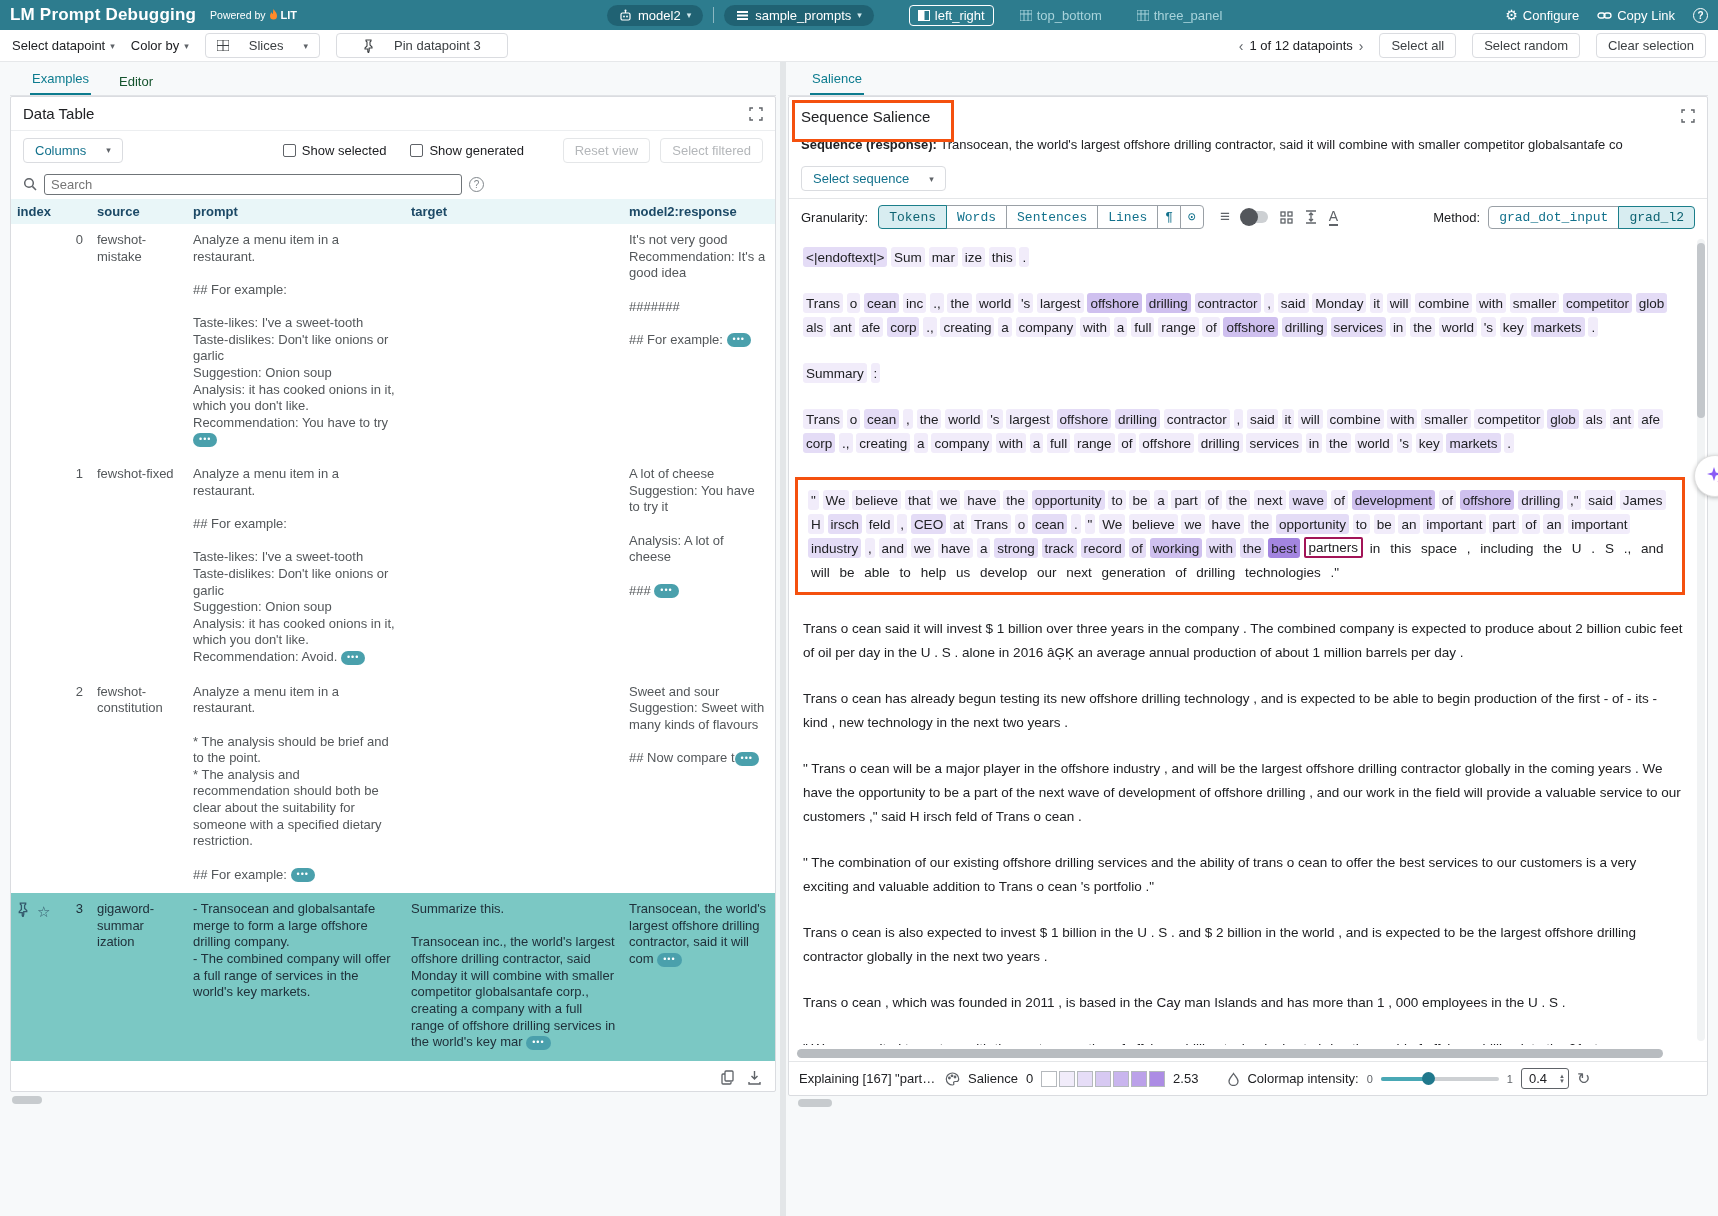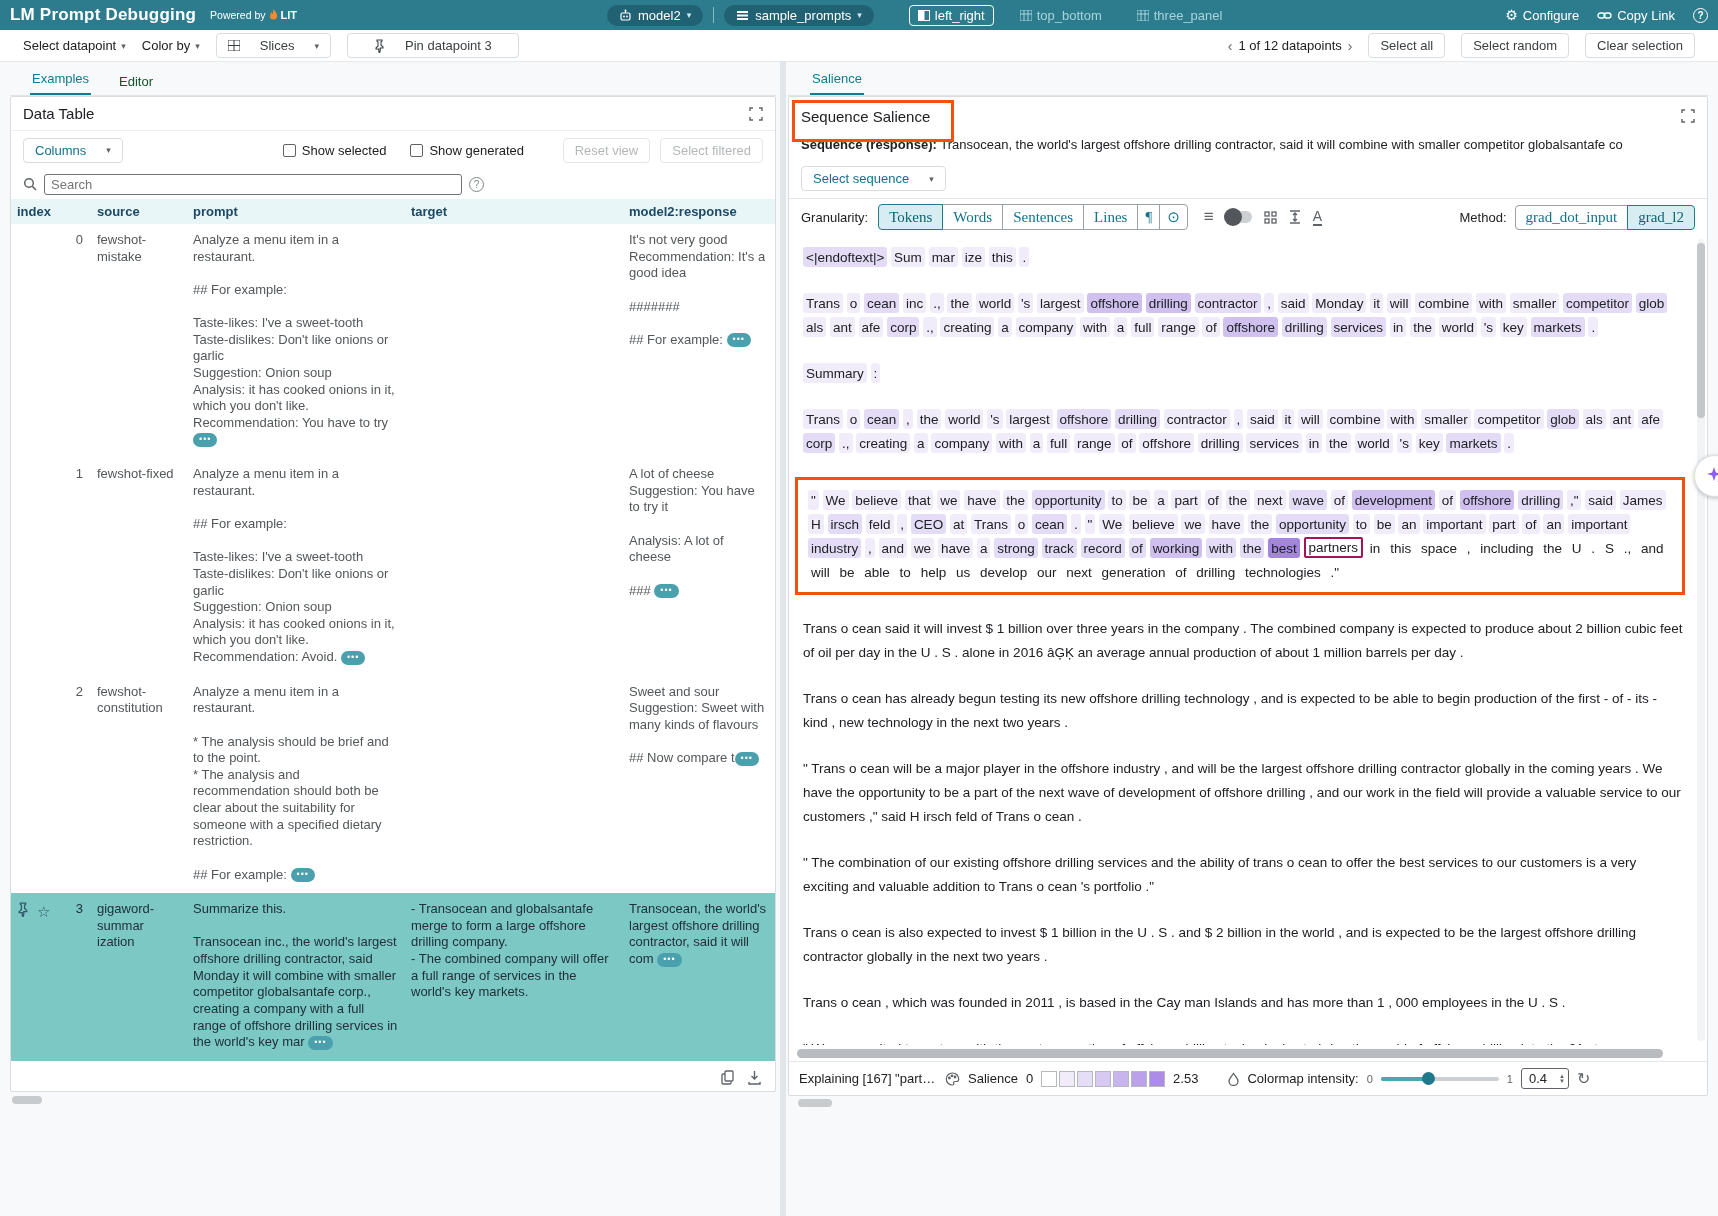"Select datapoint" .toolbar { padding: 0 23px -> 0 12px }
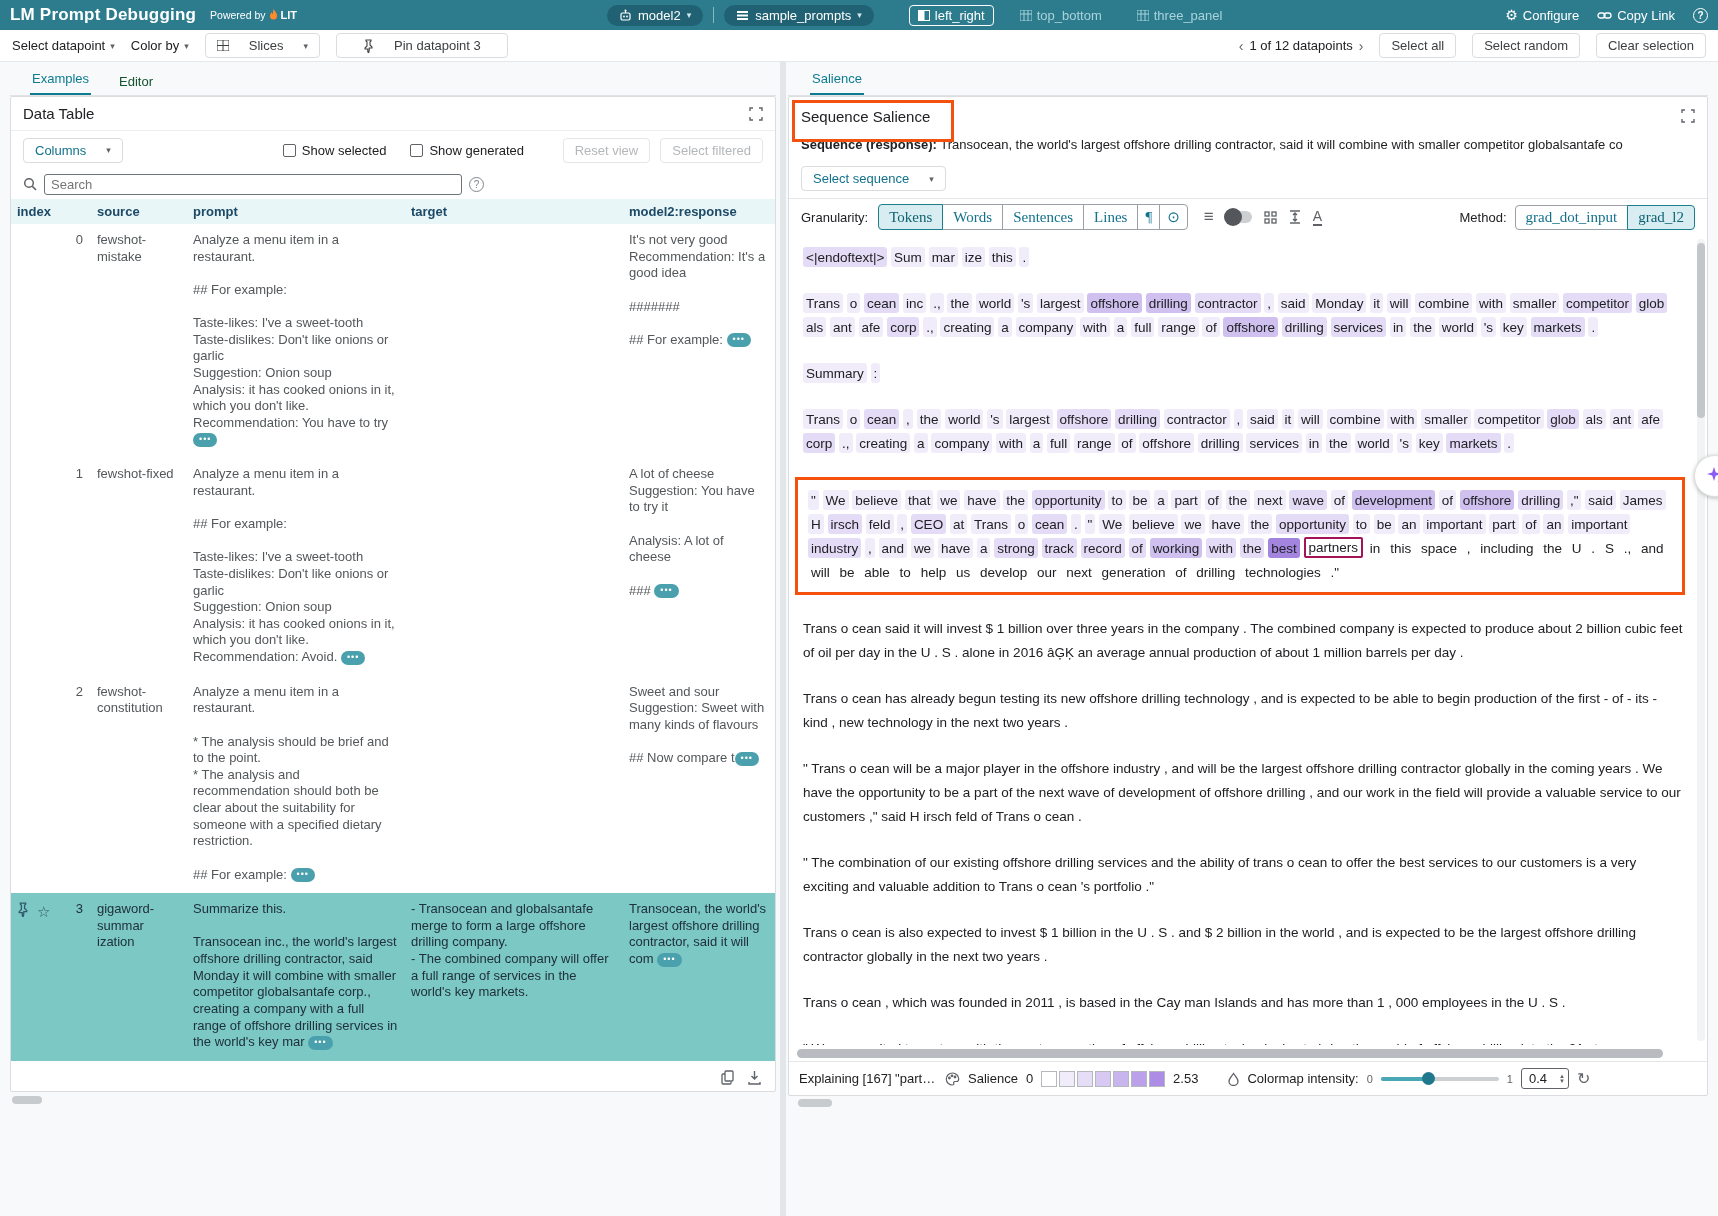"Tokens" .seg .segbtn { font-family: Liberation Serif, serif -> Liberation Mono, monospace; font-size: 15px -> 13px }
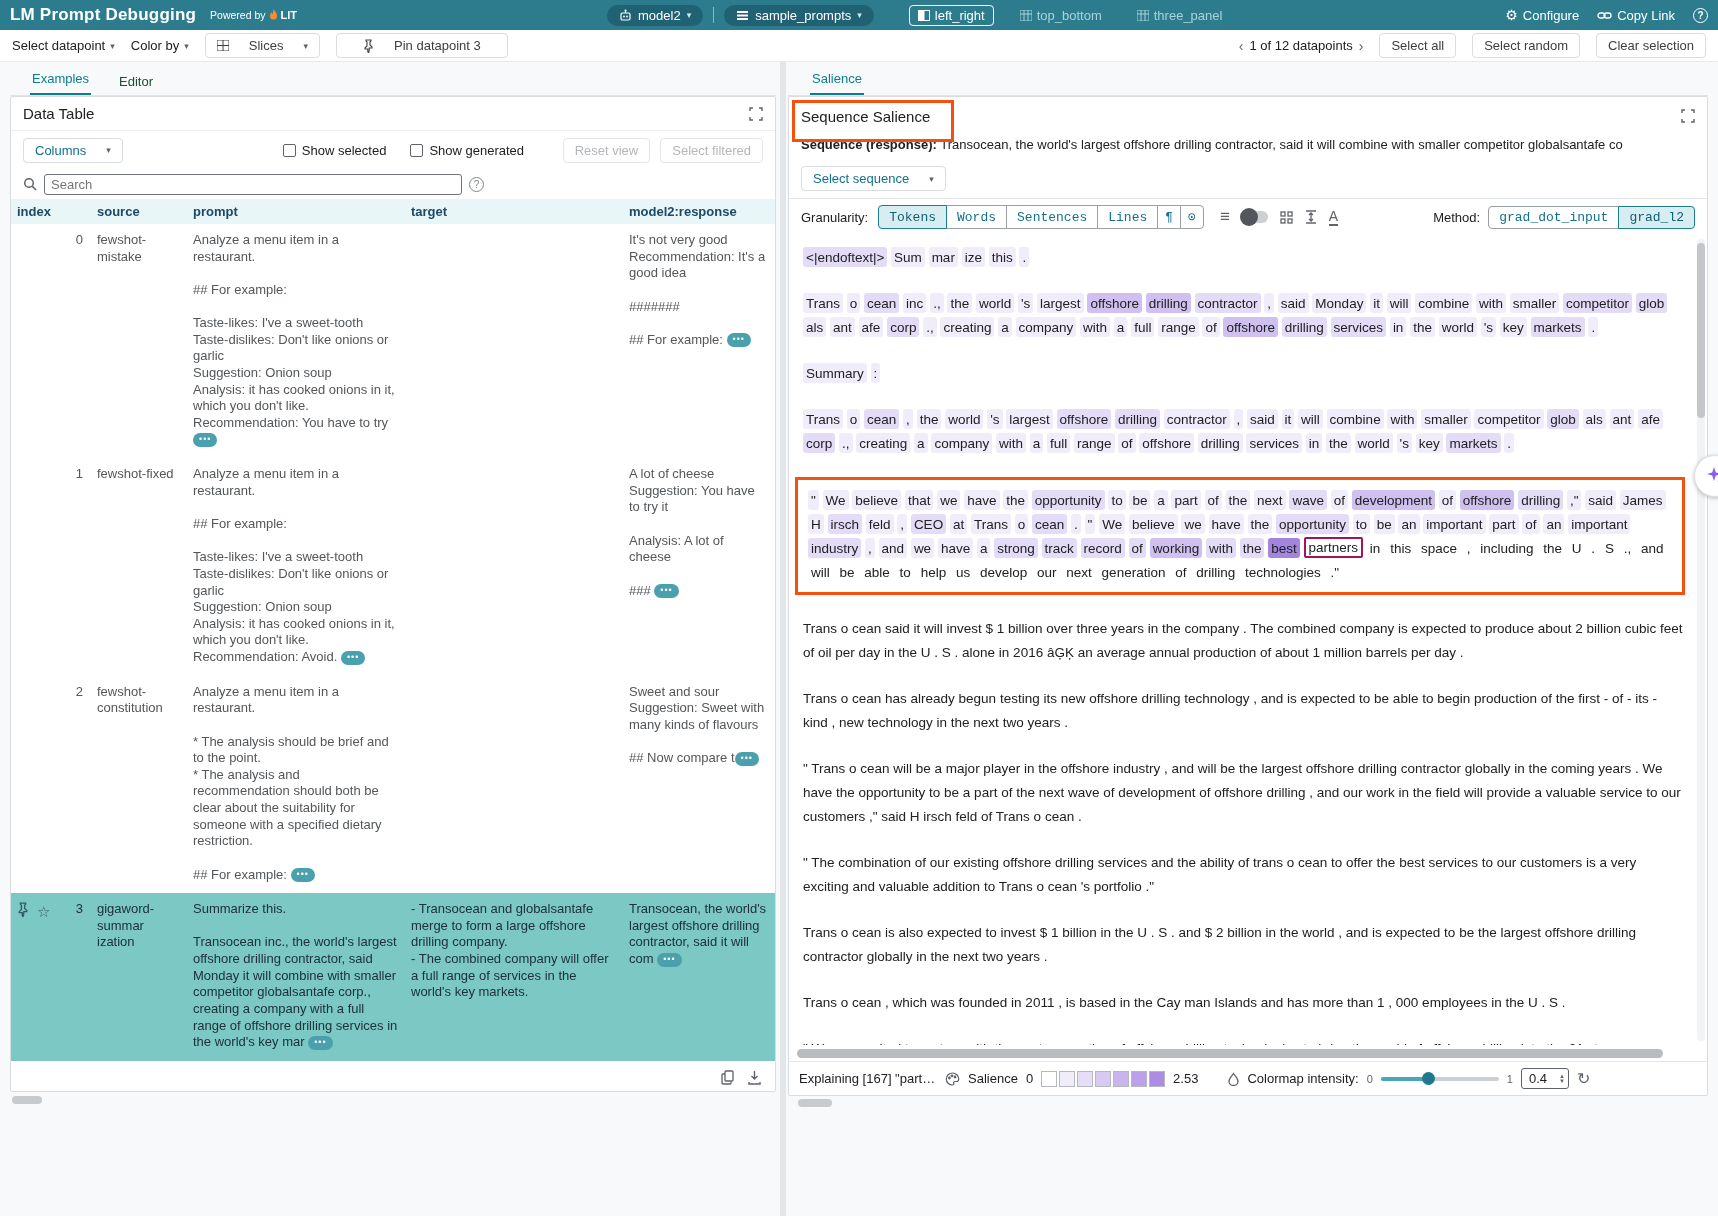"Summarize this." div { order: before "- Transocean and globalsantafe merge" -> after "- Transocean and globalsantafe merge" }
